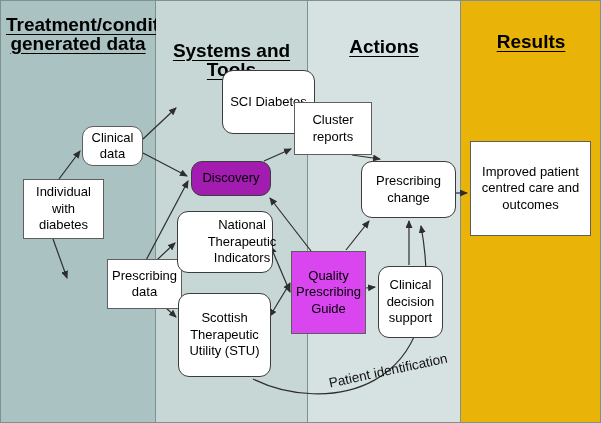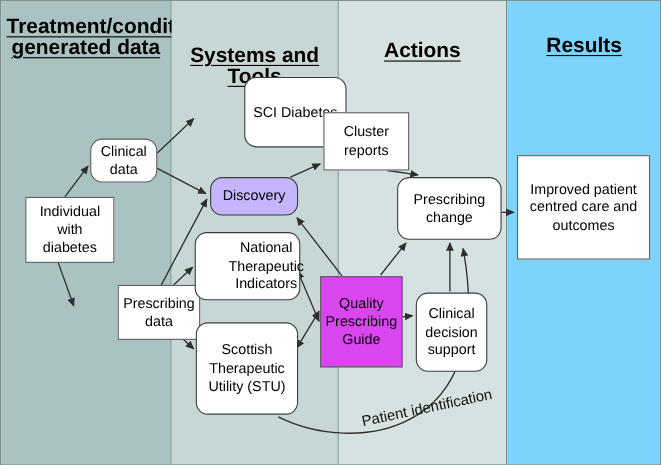"Results" div.col { background: #7dd3fc -> #eab308 }
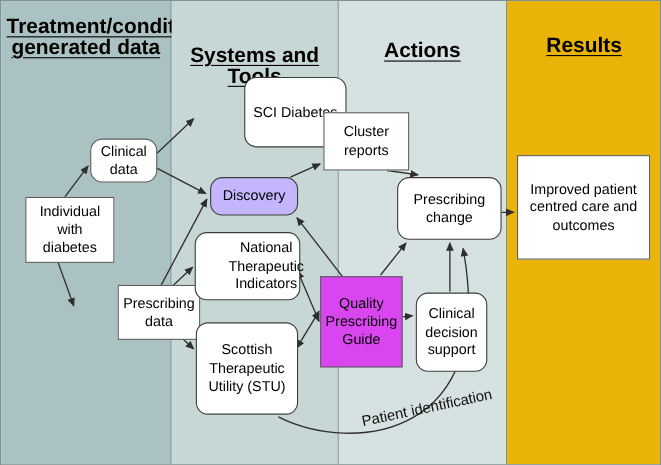"Discovery" div.node { background: #c4b5fd -> #a21caf }
